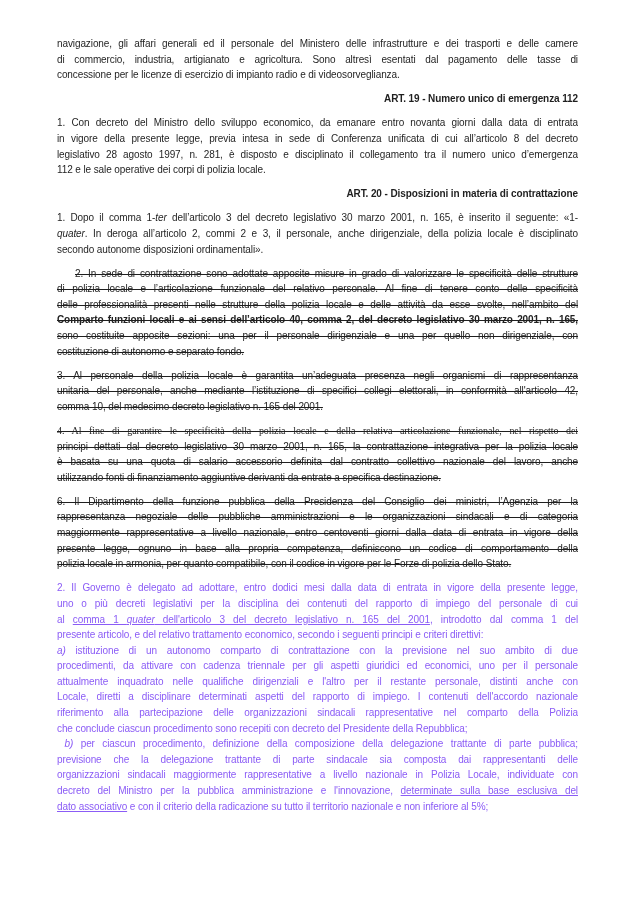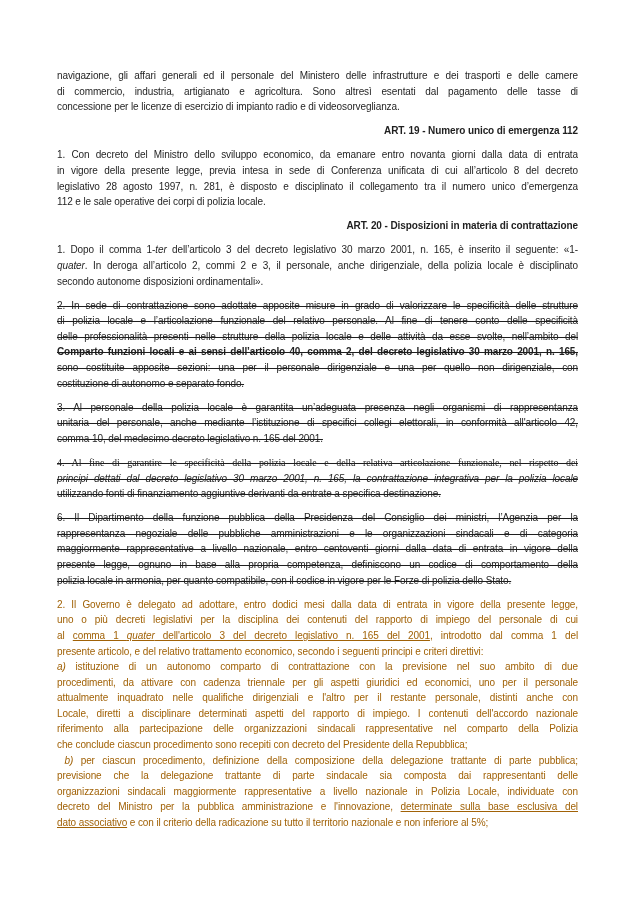"navigazione, gli affari generali ed" .page { padding: 68px 58px 0 57px -> 36px 58px 0 57px }
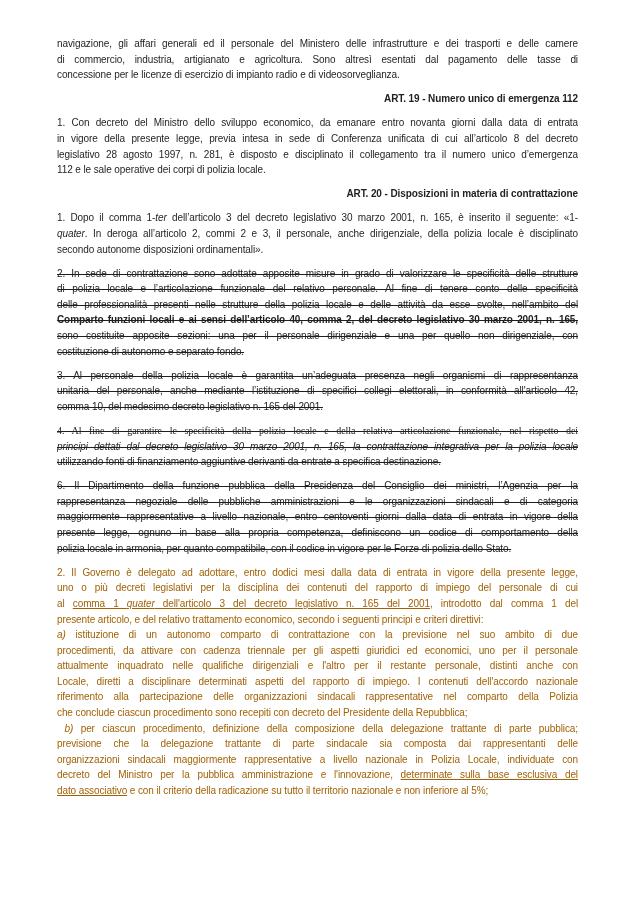"2. In sede di contrattazione" span { margin-left: none -> 18px }
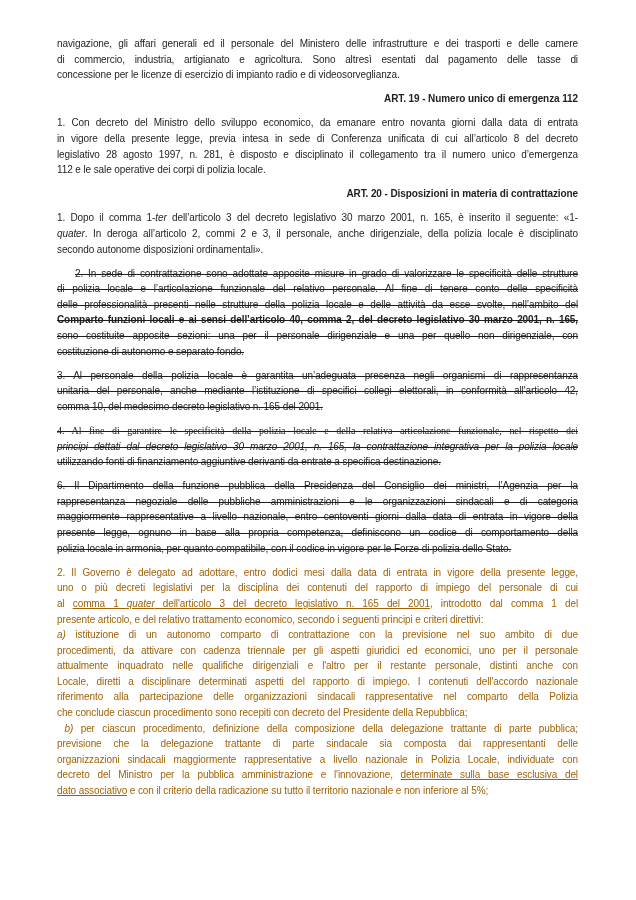"principi dettati dal decreto legislativo" span { font-style: italic -> none }
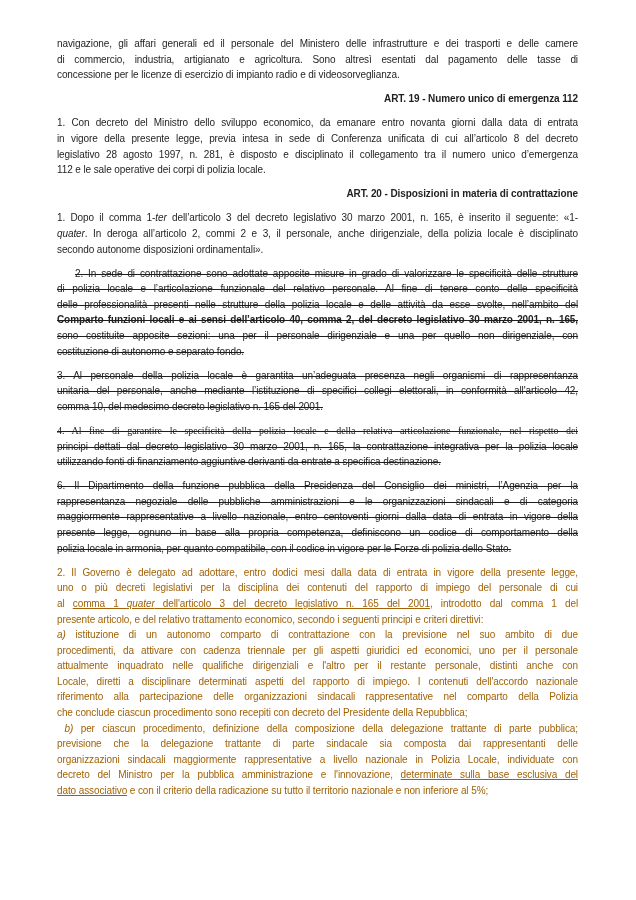"è basata su una quota" div.line { html: none -> <div><span>è basata su una quota di salario accessorio definita dal contratto collettivo nazionale del lavoro, anche</span></div> }
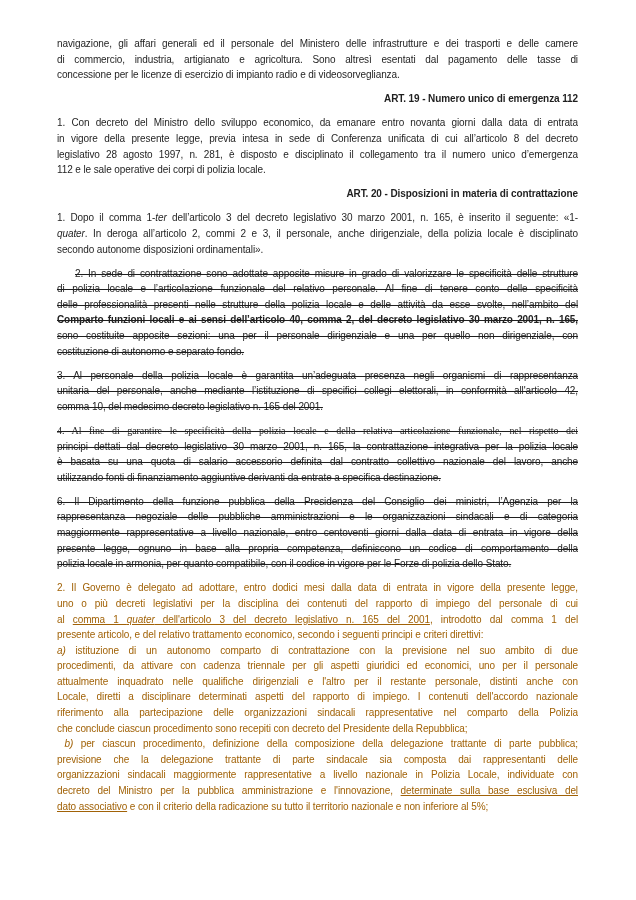"2. Il Governo è delegato" .red { color: #a16207 -> #8b5cf6 }
